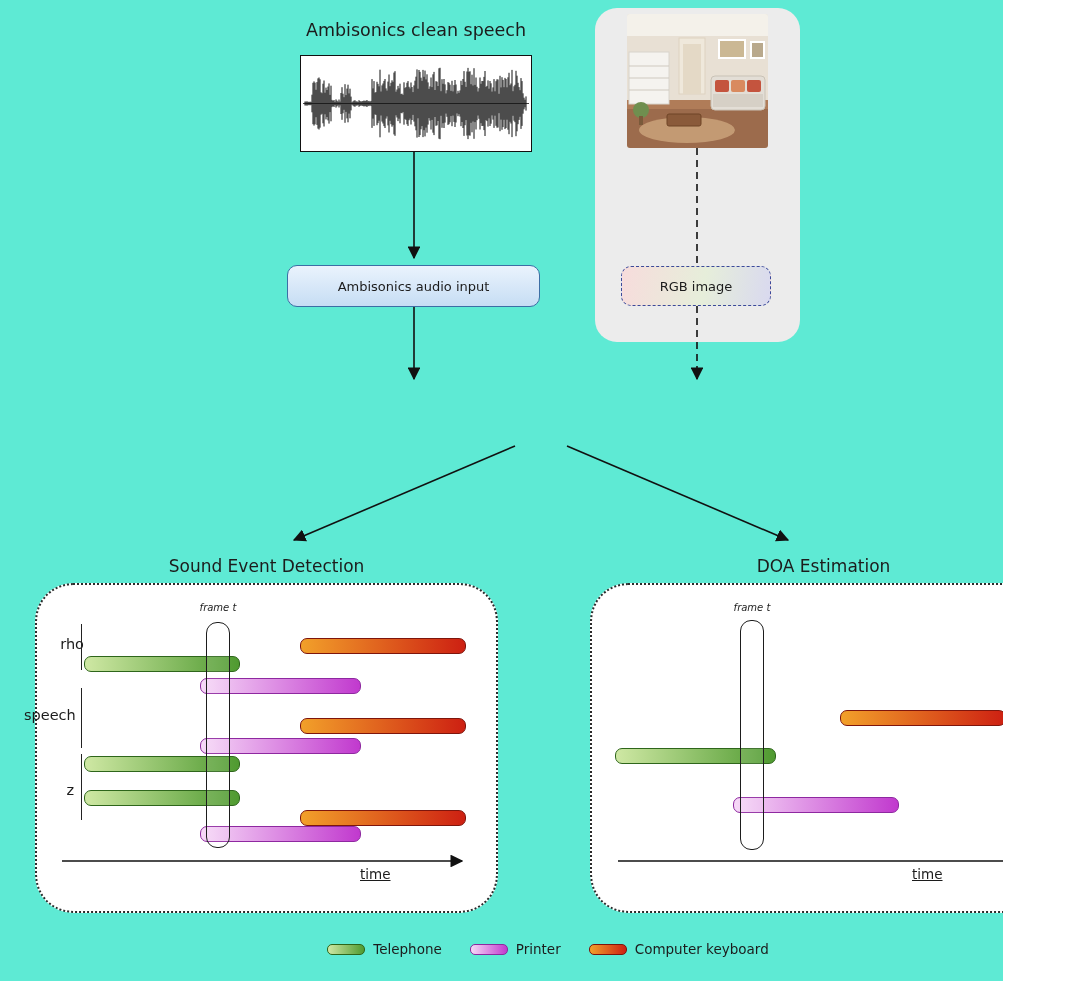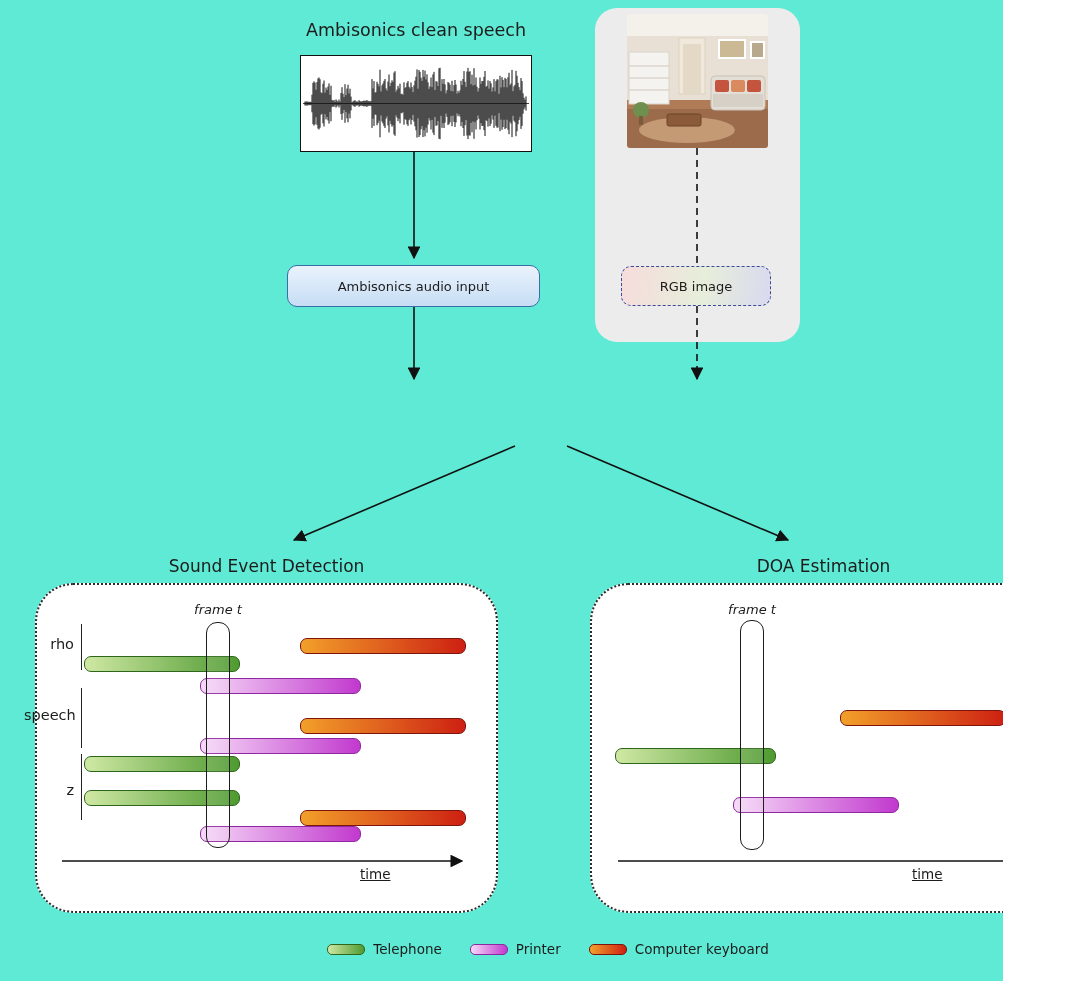"frame t" .frame-label { font-size: 13px -> 10px }
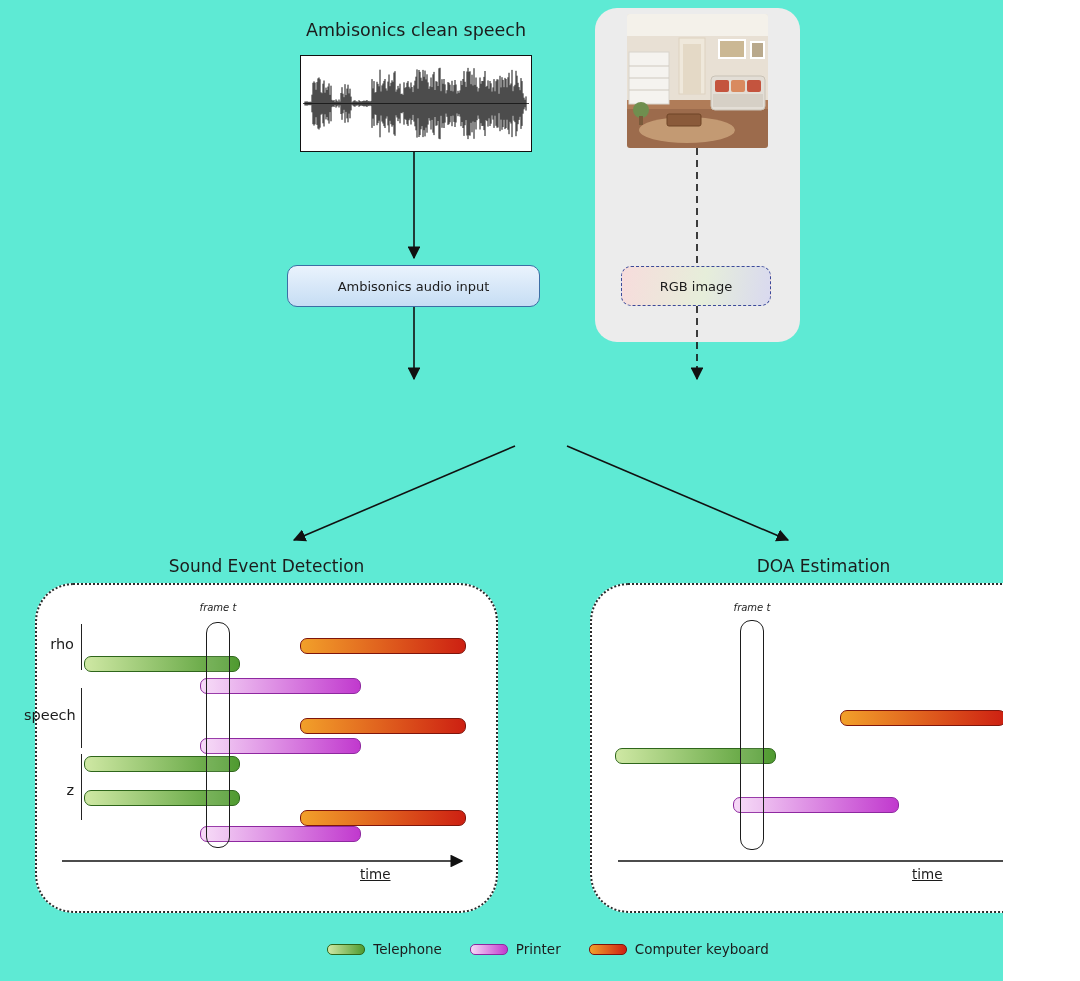"rho" .row-label-rho { left: 30px -> 40px }
